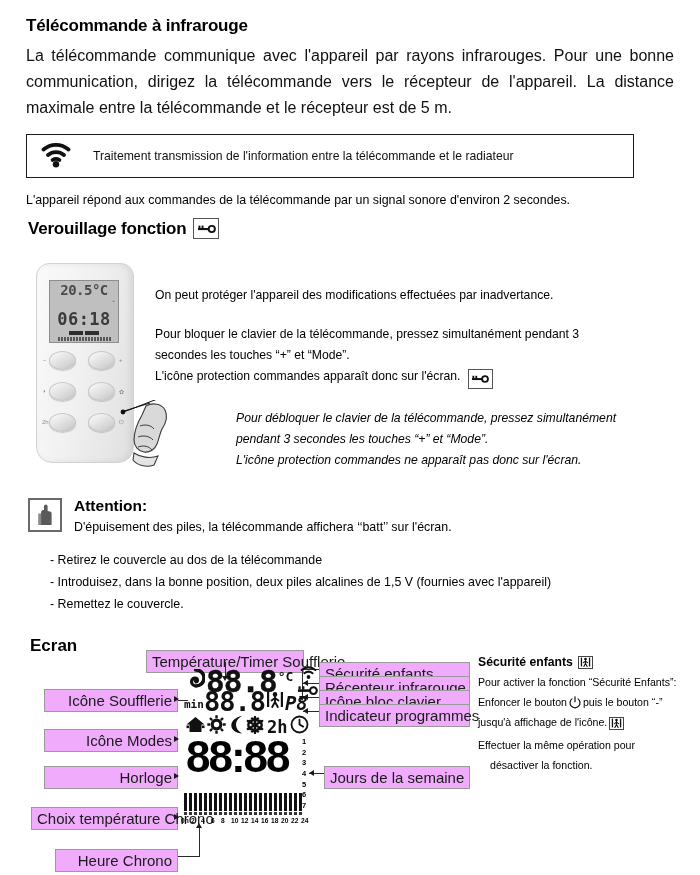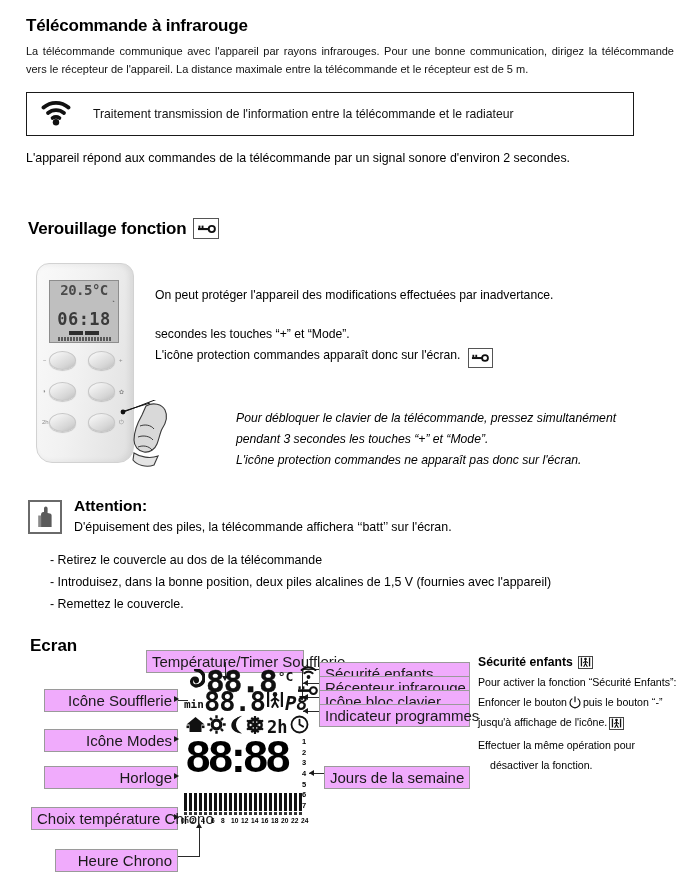"La télécommande communique avec" .para { font-size: 11px -> 16px }
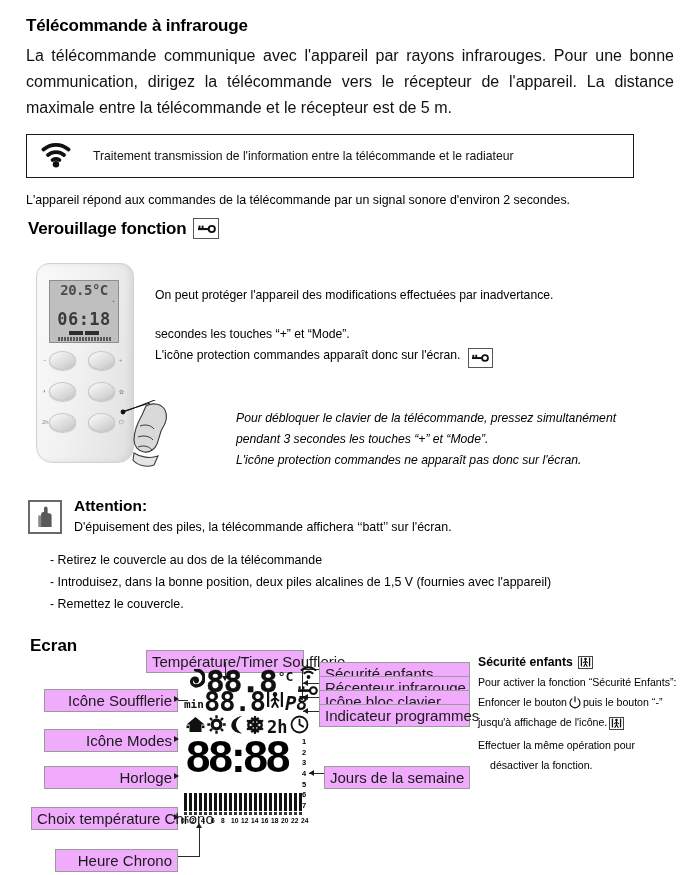"Pour bloquer le clavier de" div.l { html: none -> <div>Pour bloquer le clavier de la télécommande, pressez simultanément pendant 3</div> }
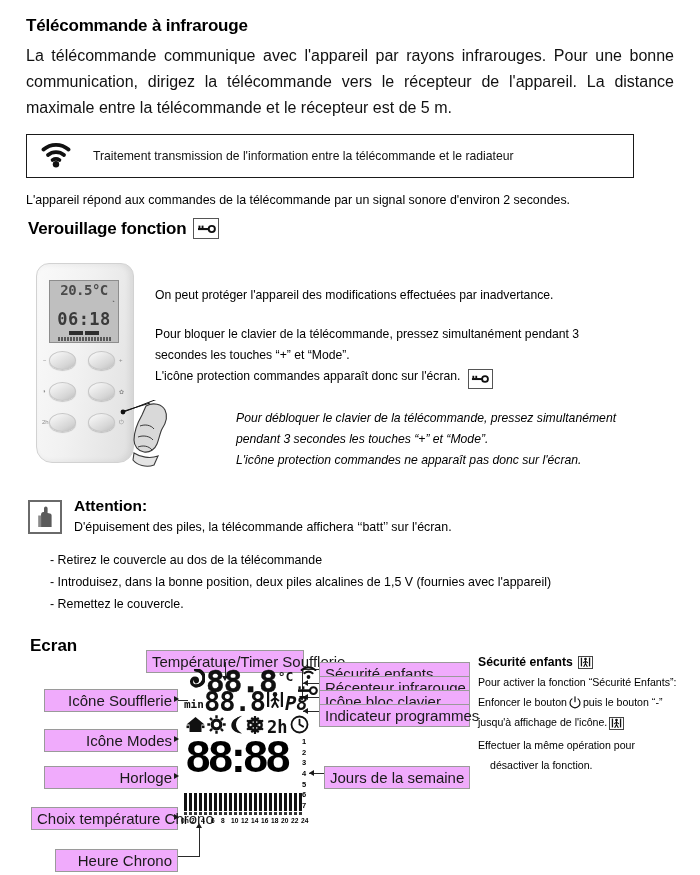"Attention:" .att-head { align-items: flex-end -> center }
